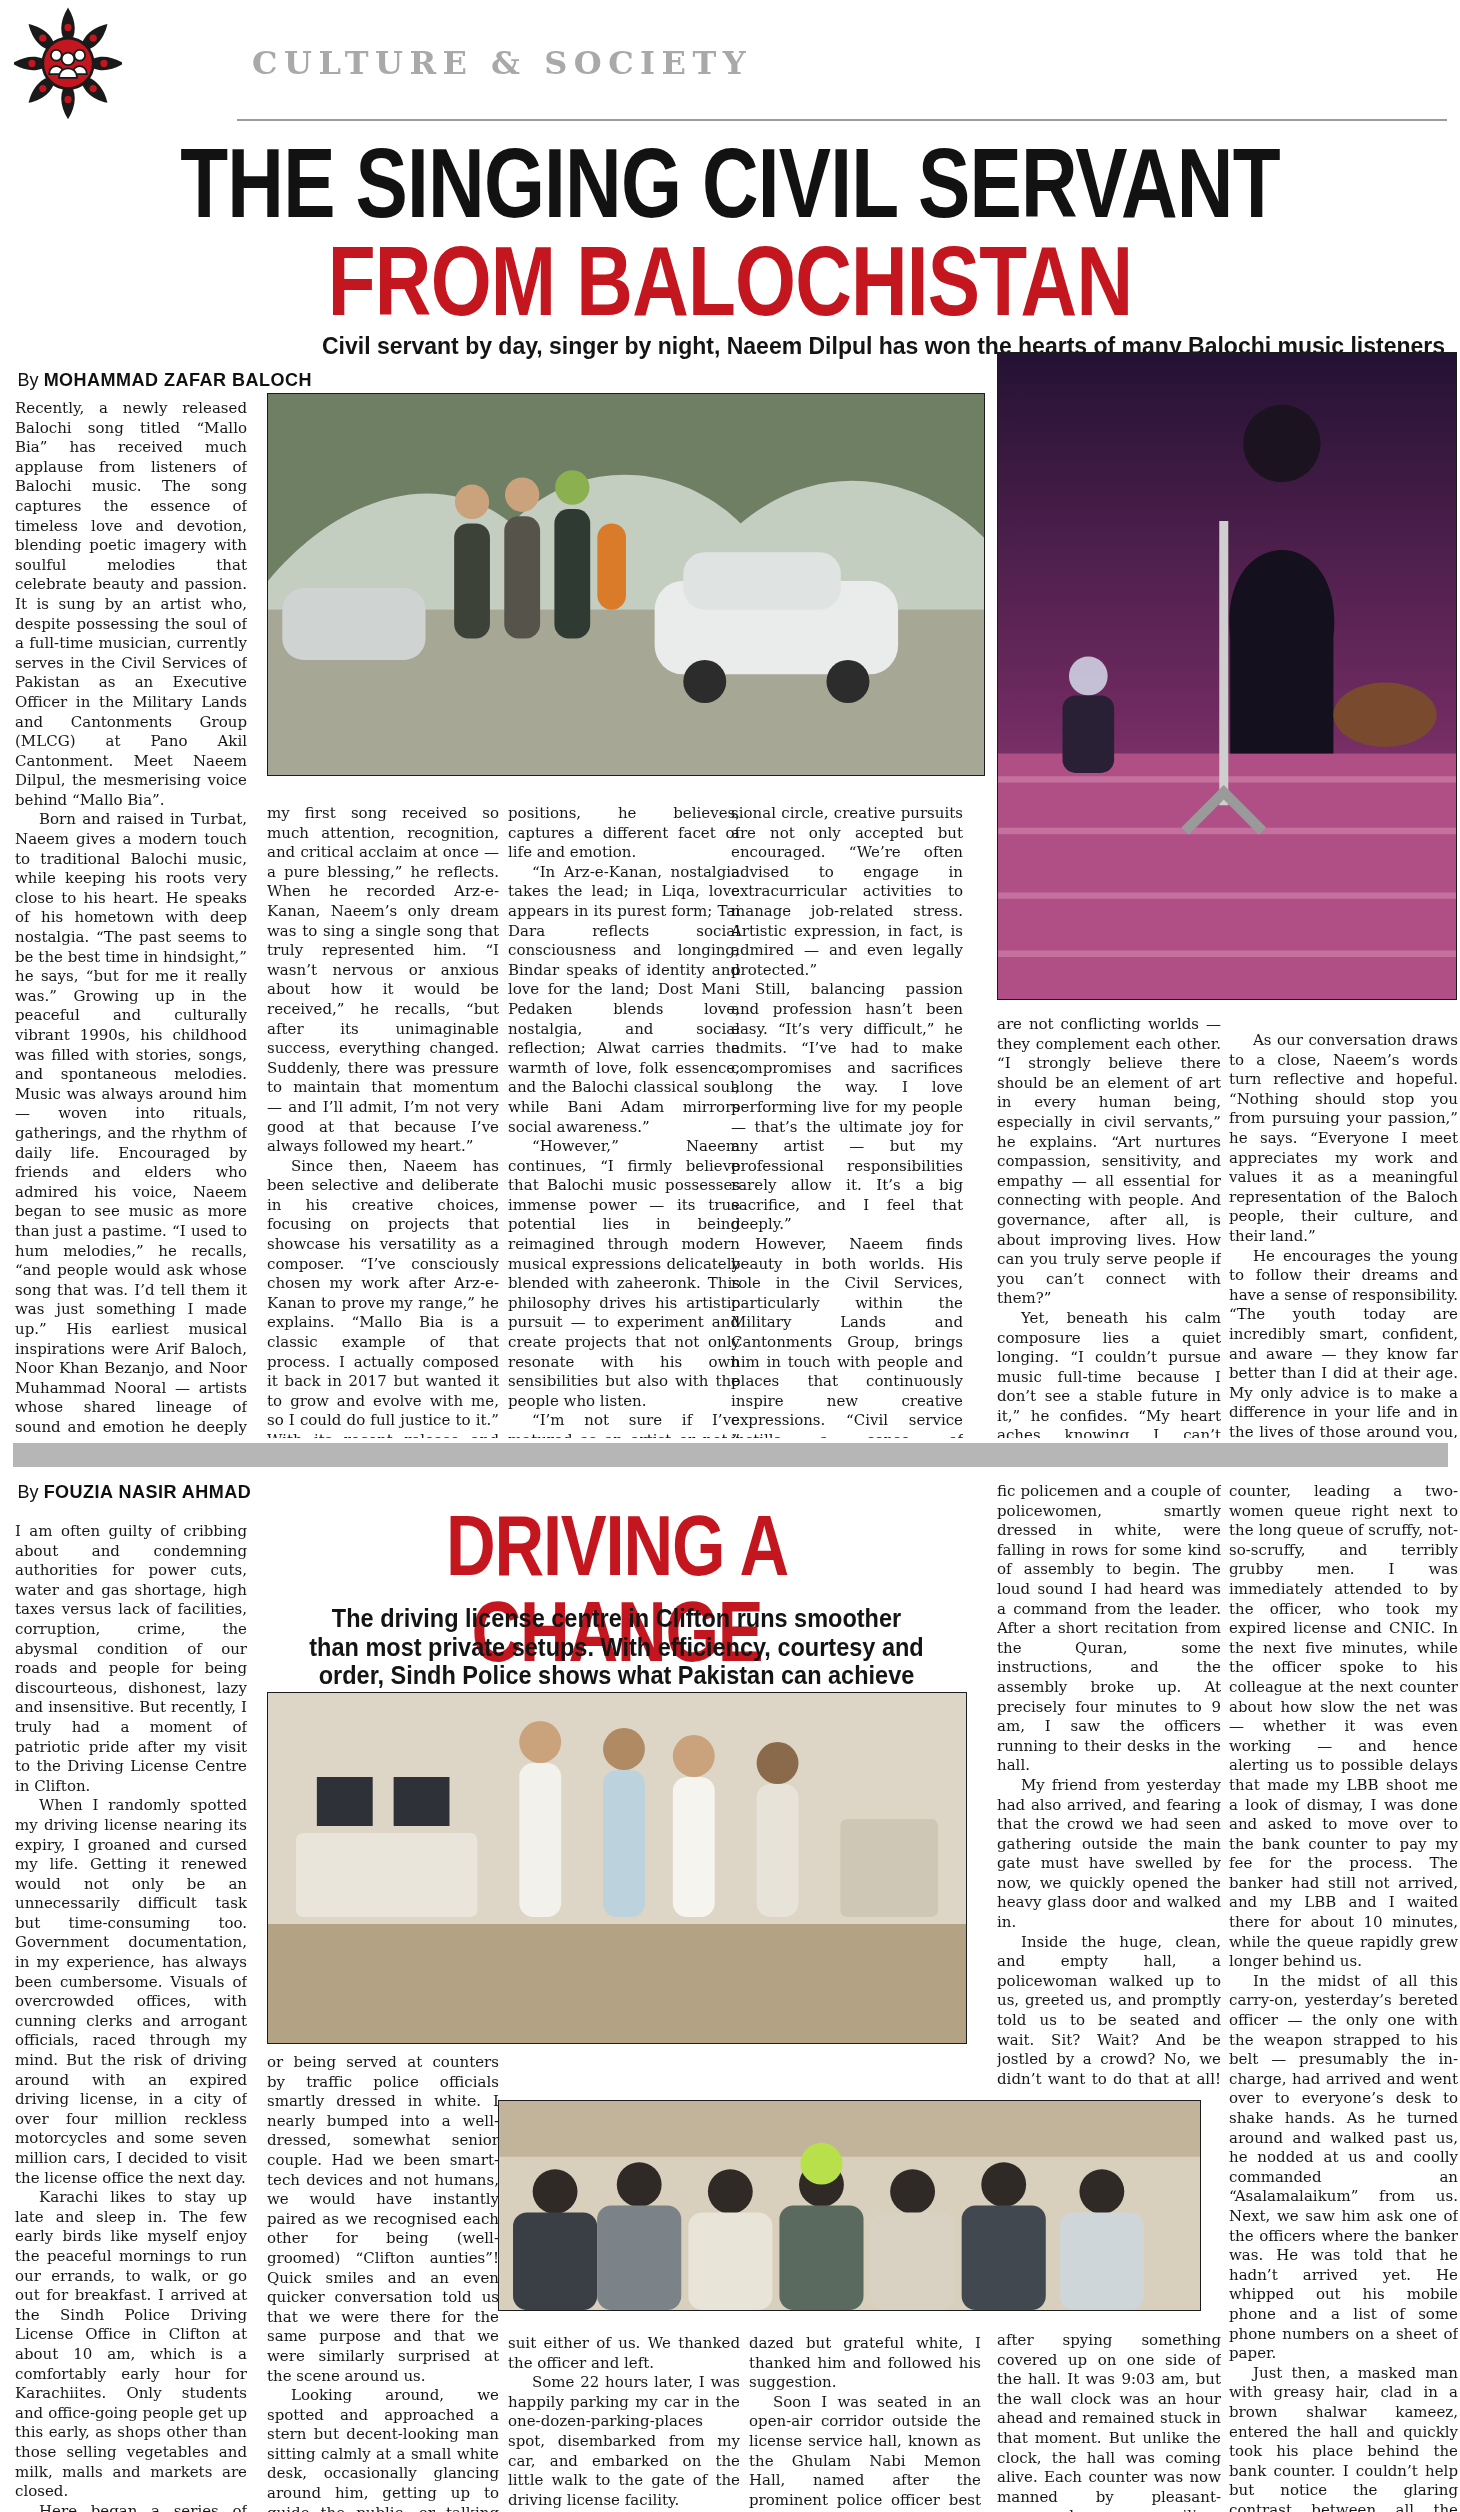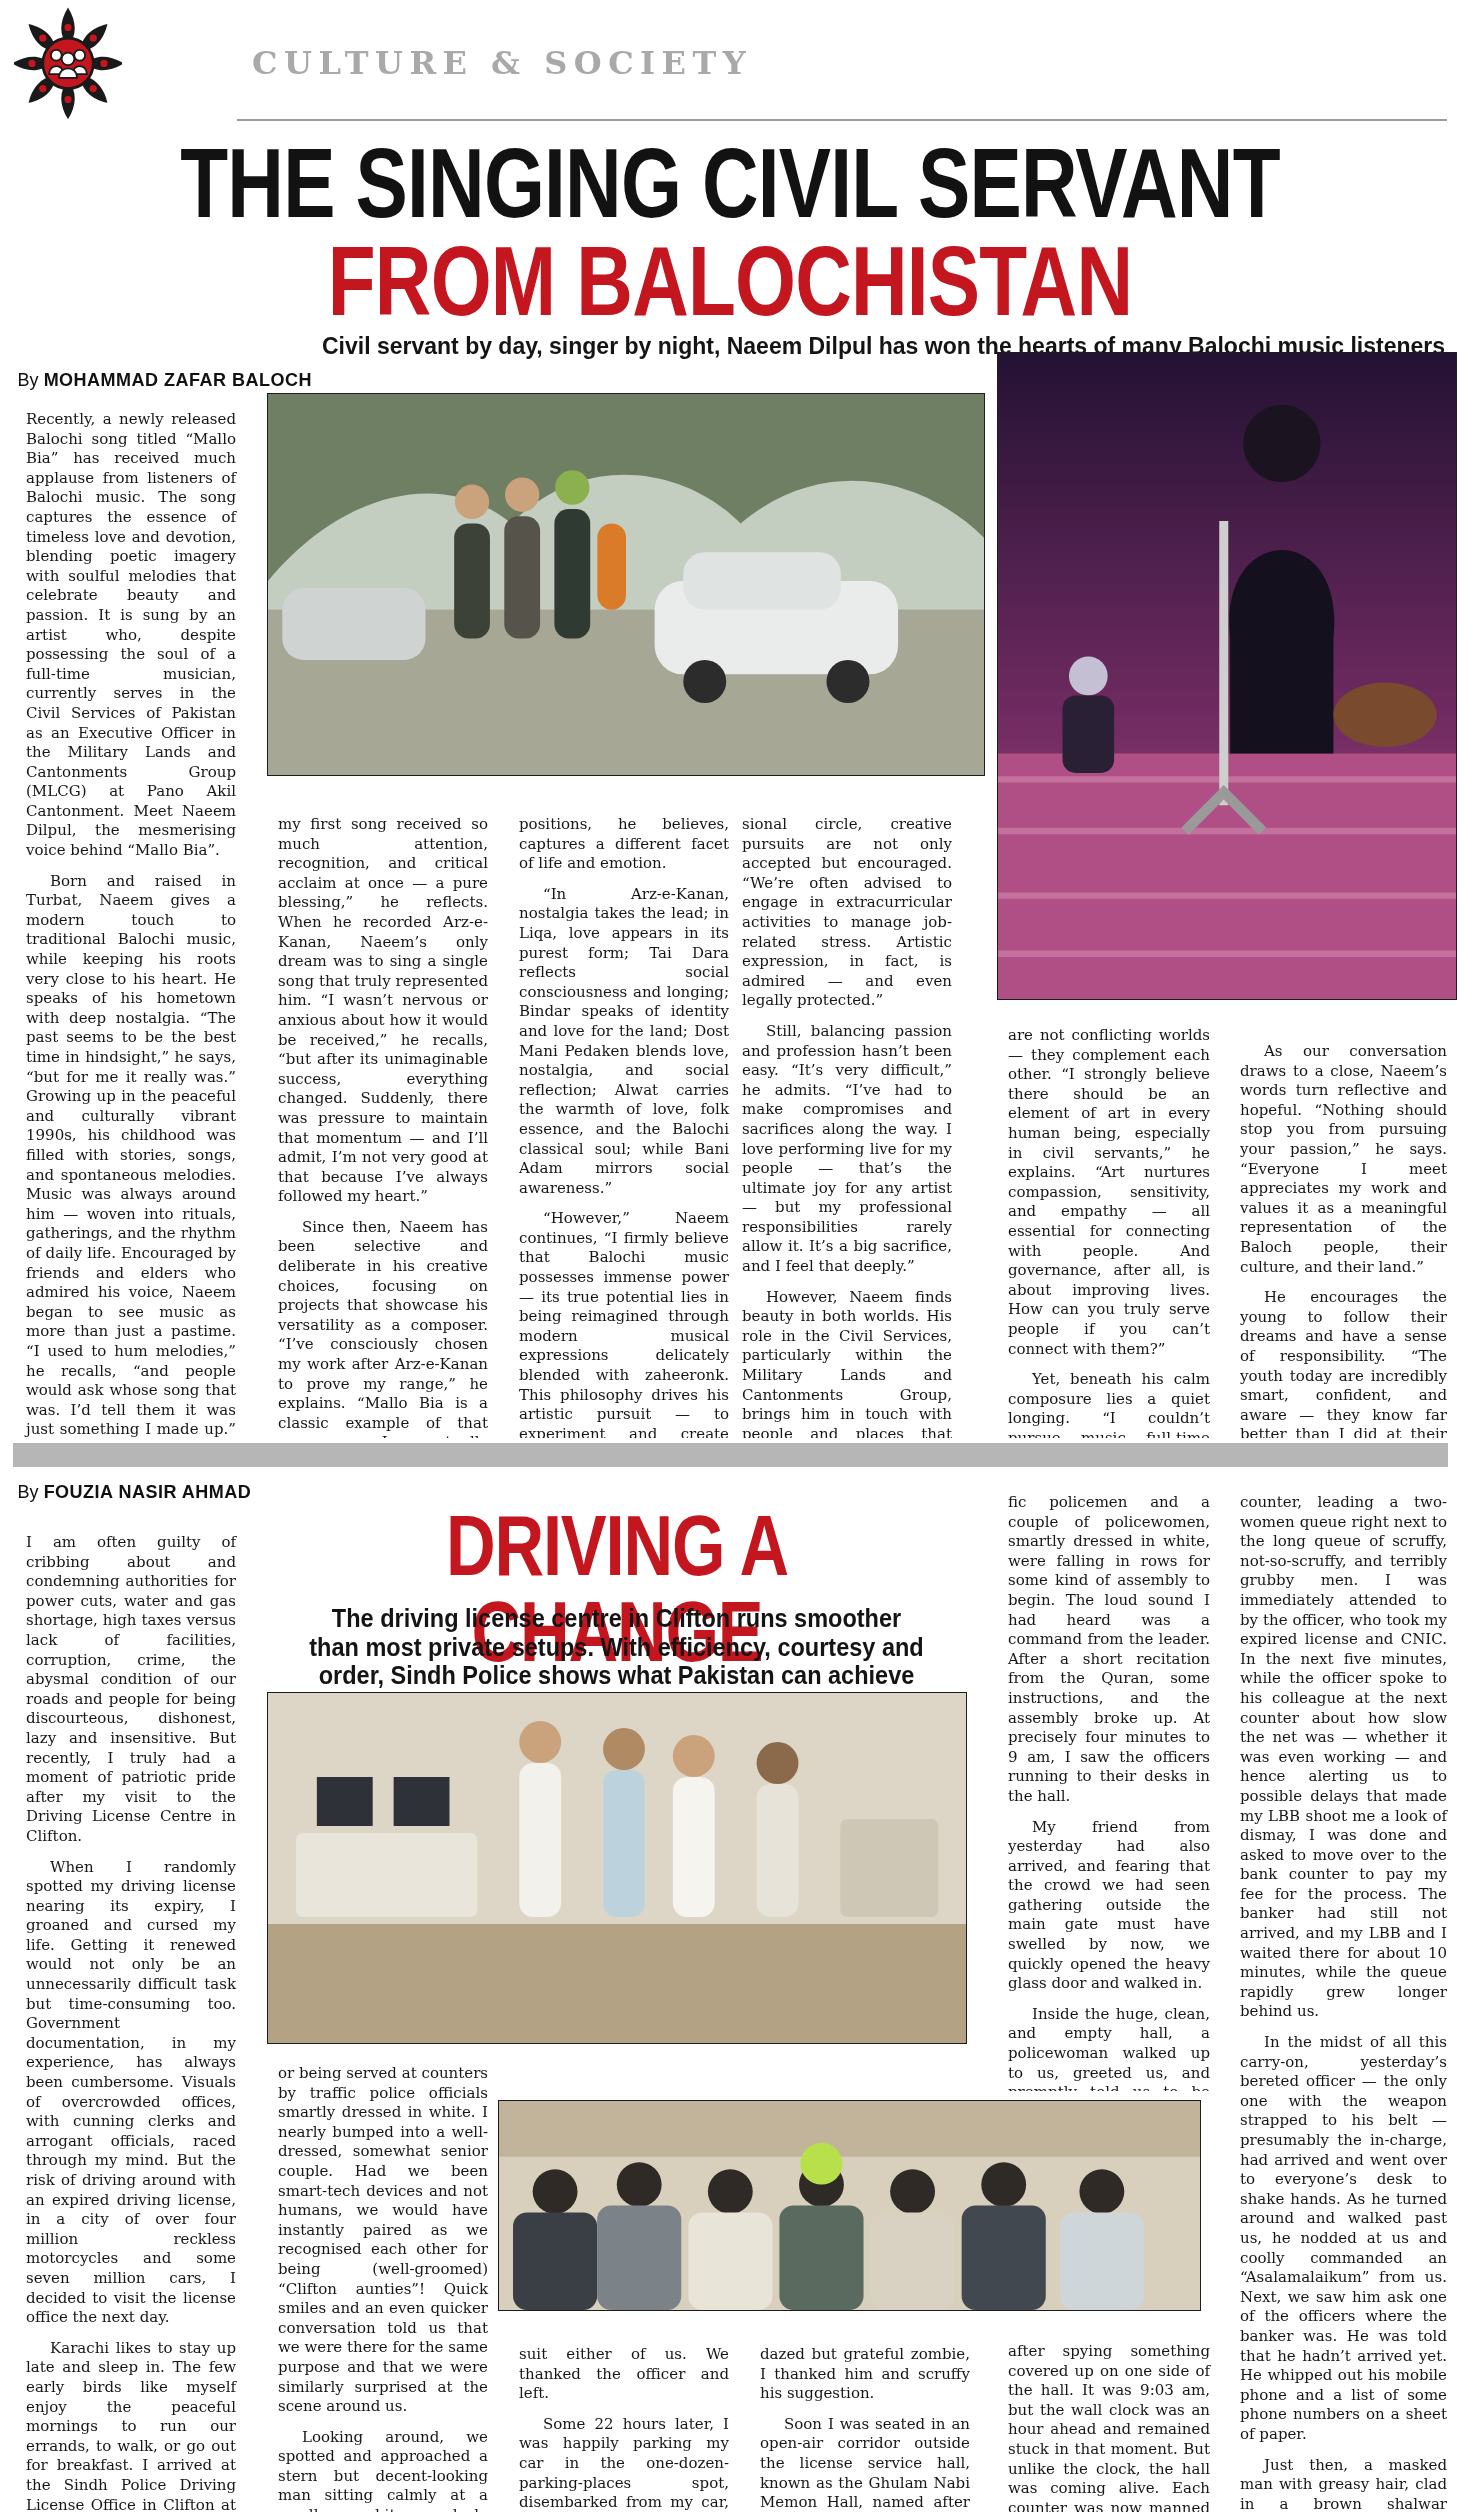"Recently, a newly released Balochi" .col p { margin: 11px -> 0 }
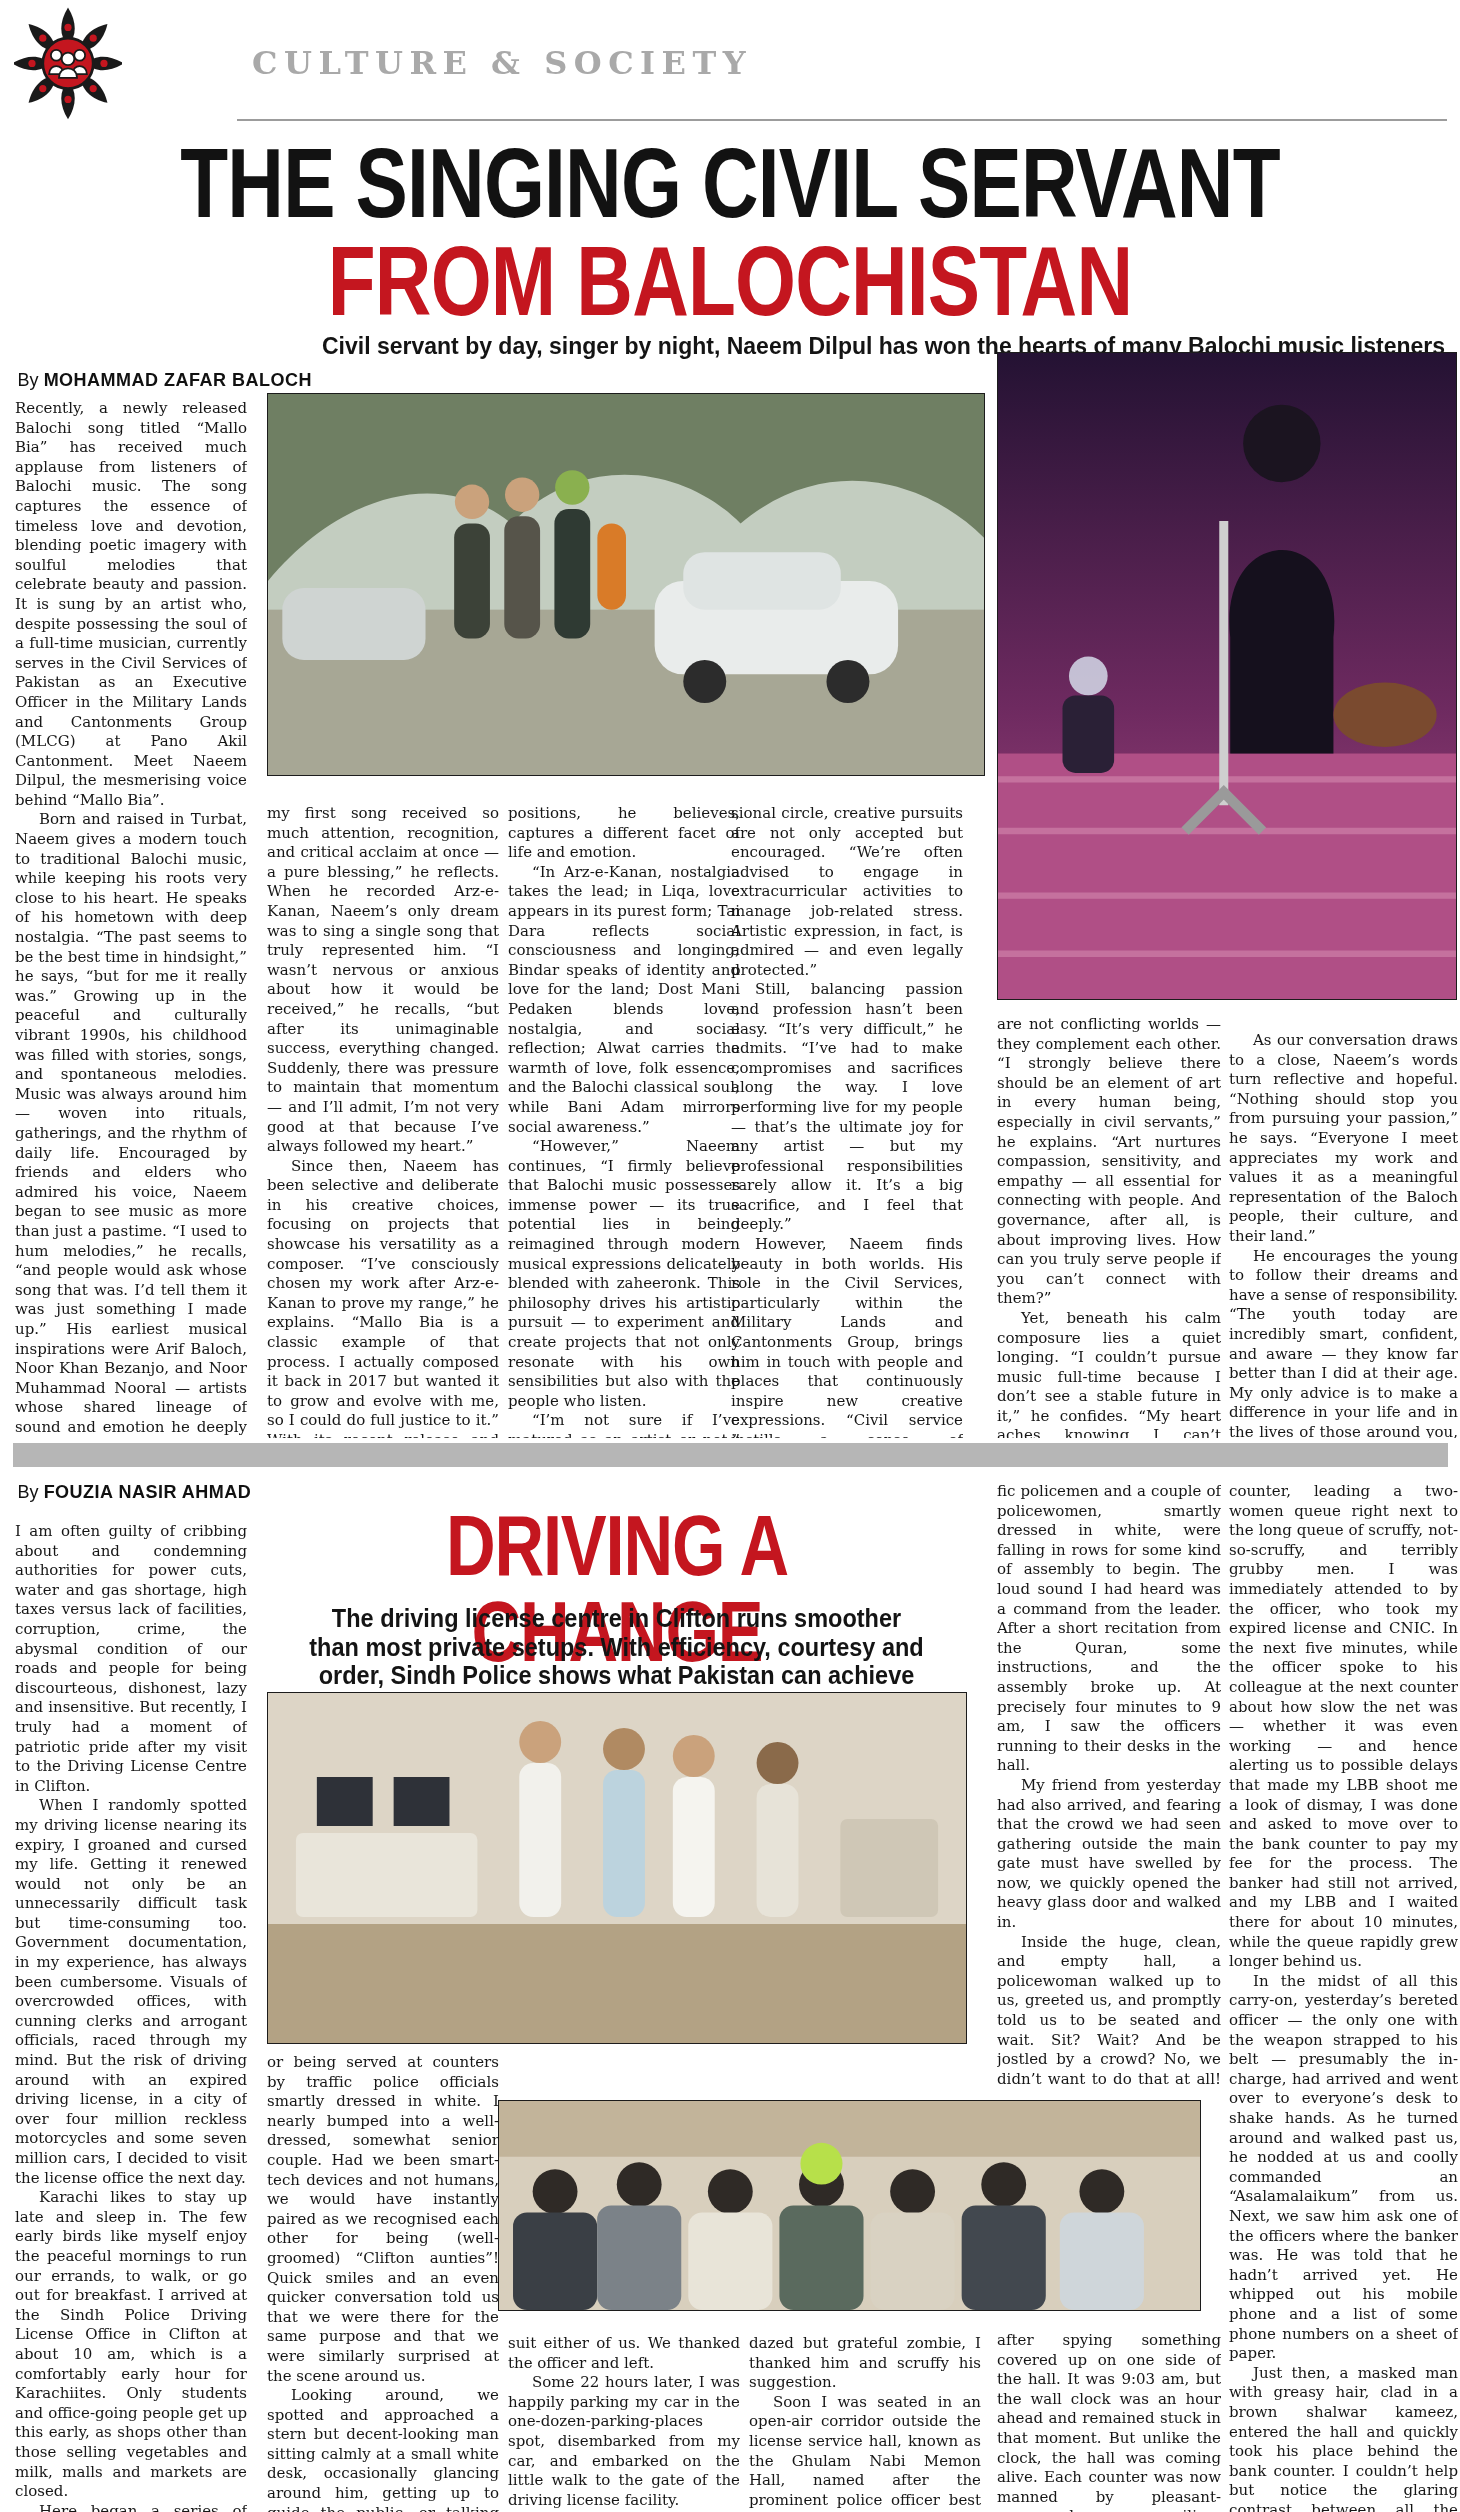"dazed but grateful zombie, I" p.ni { text: zombie, I thanked him and scruffy -> white, I thanked him and followed }
